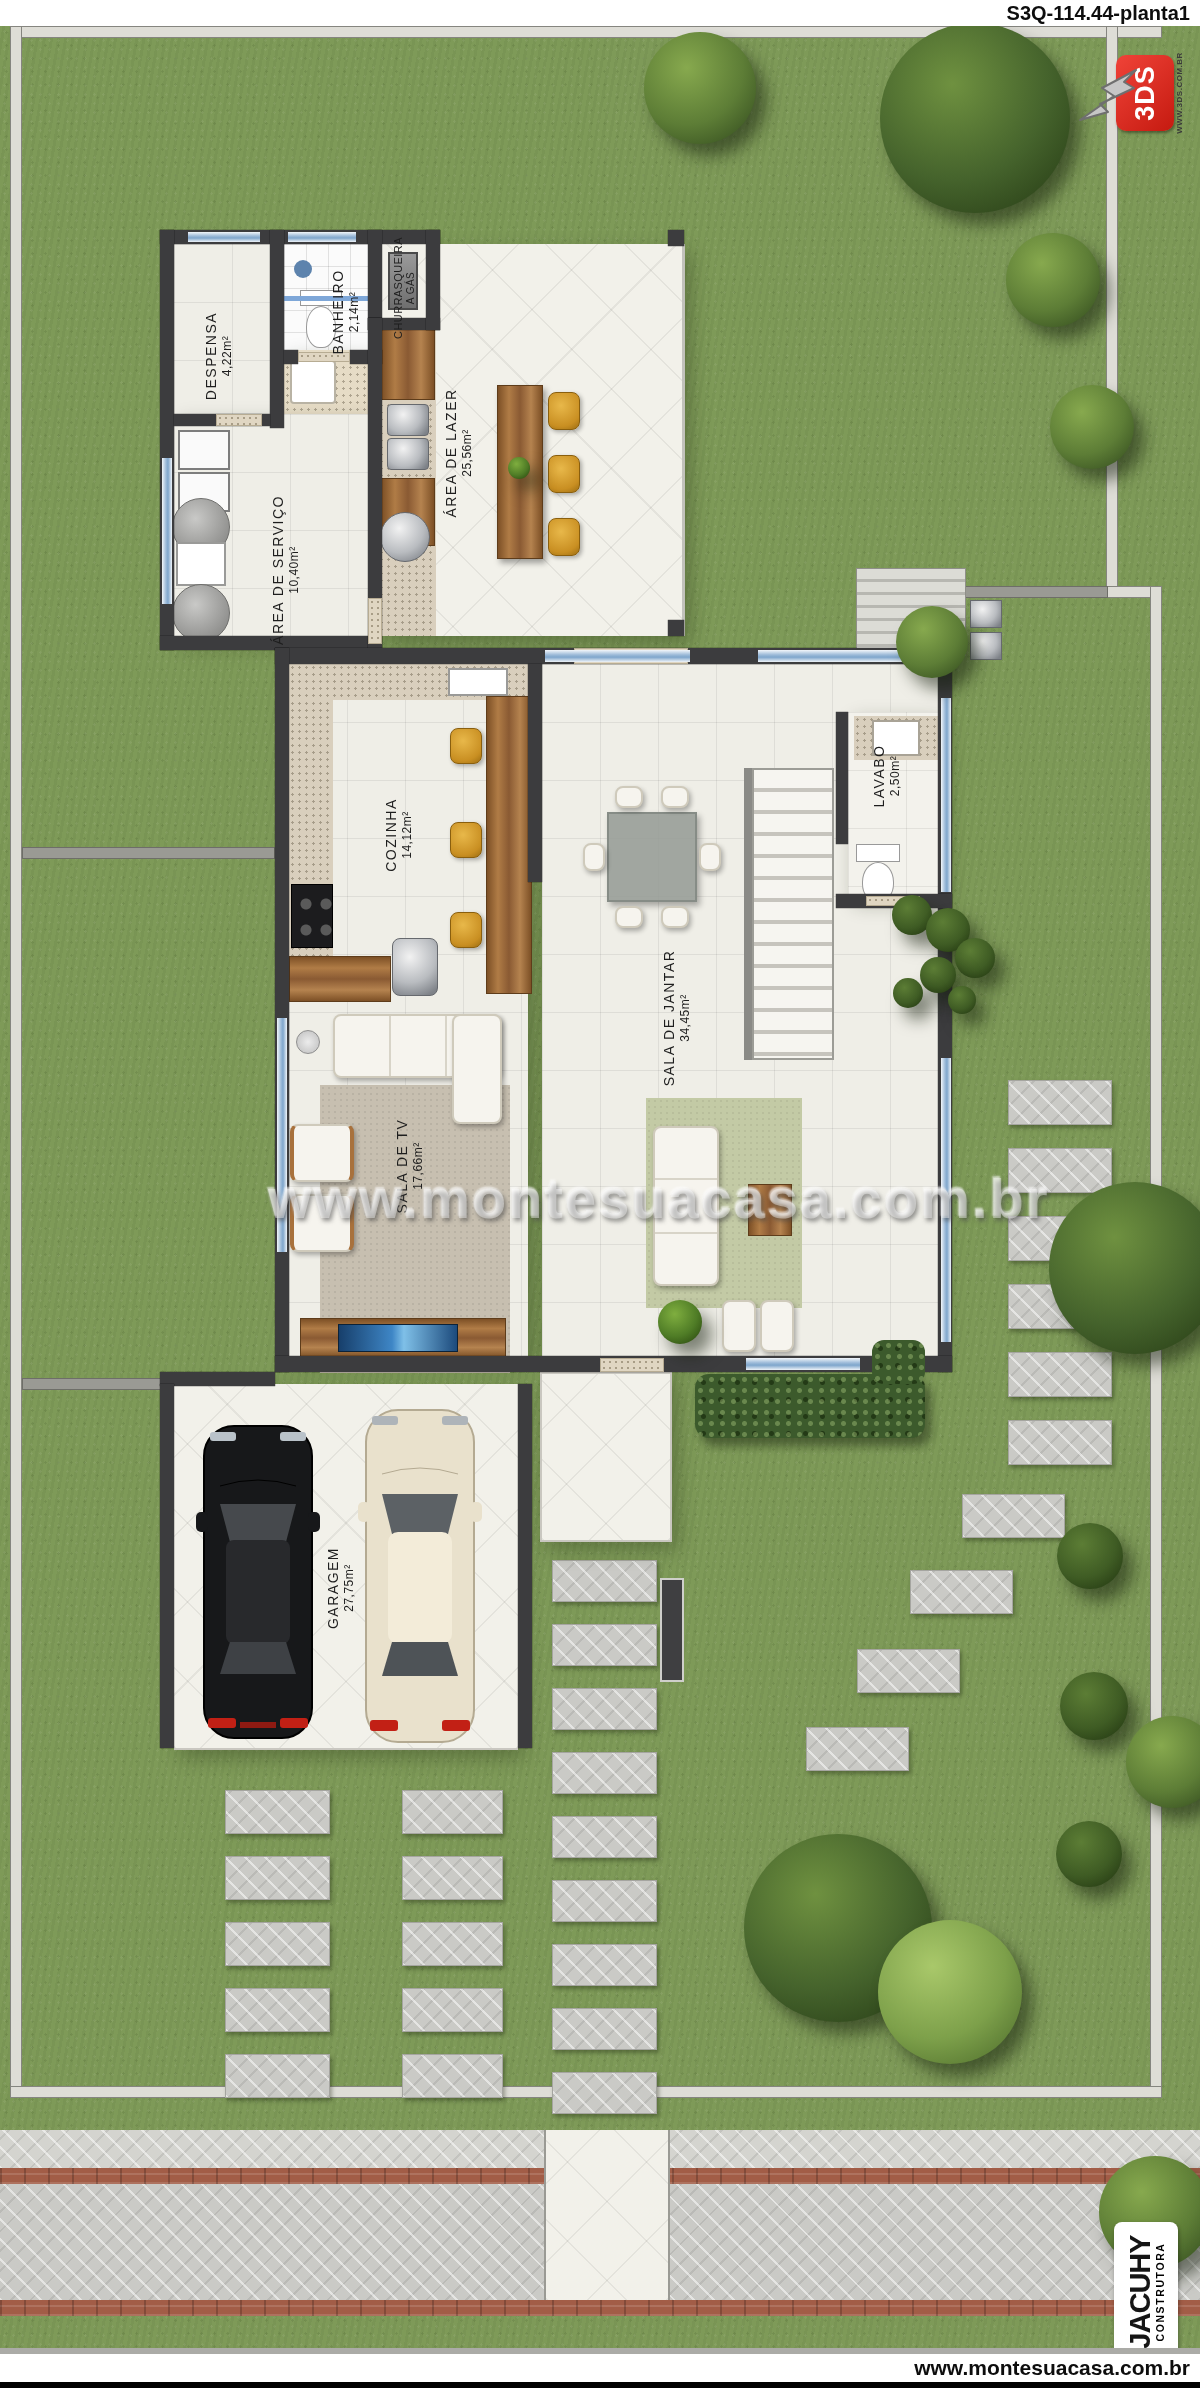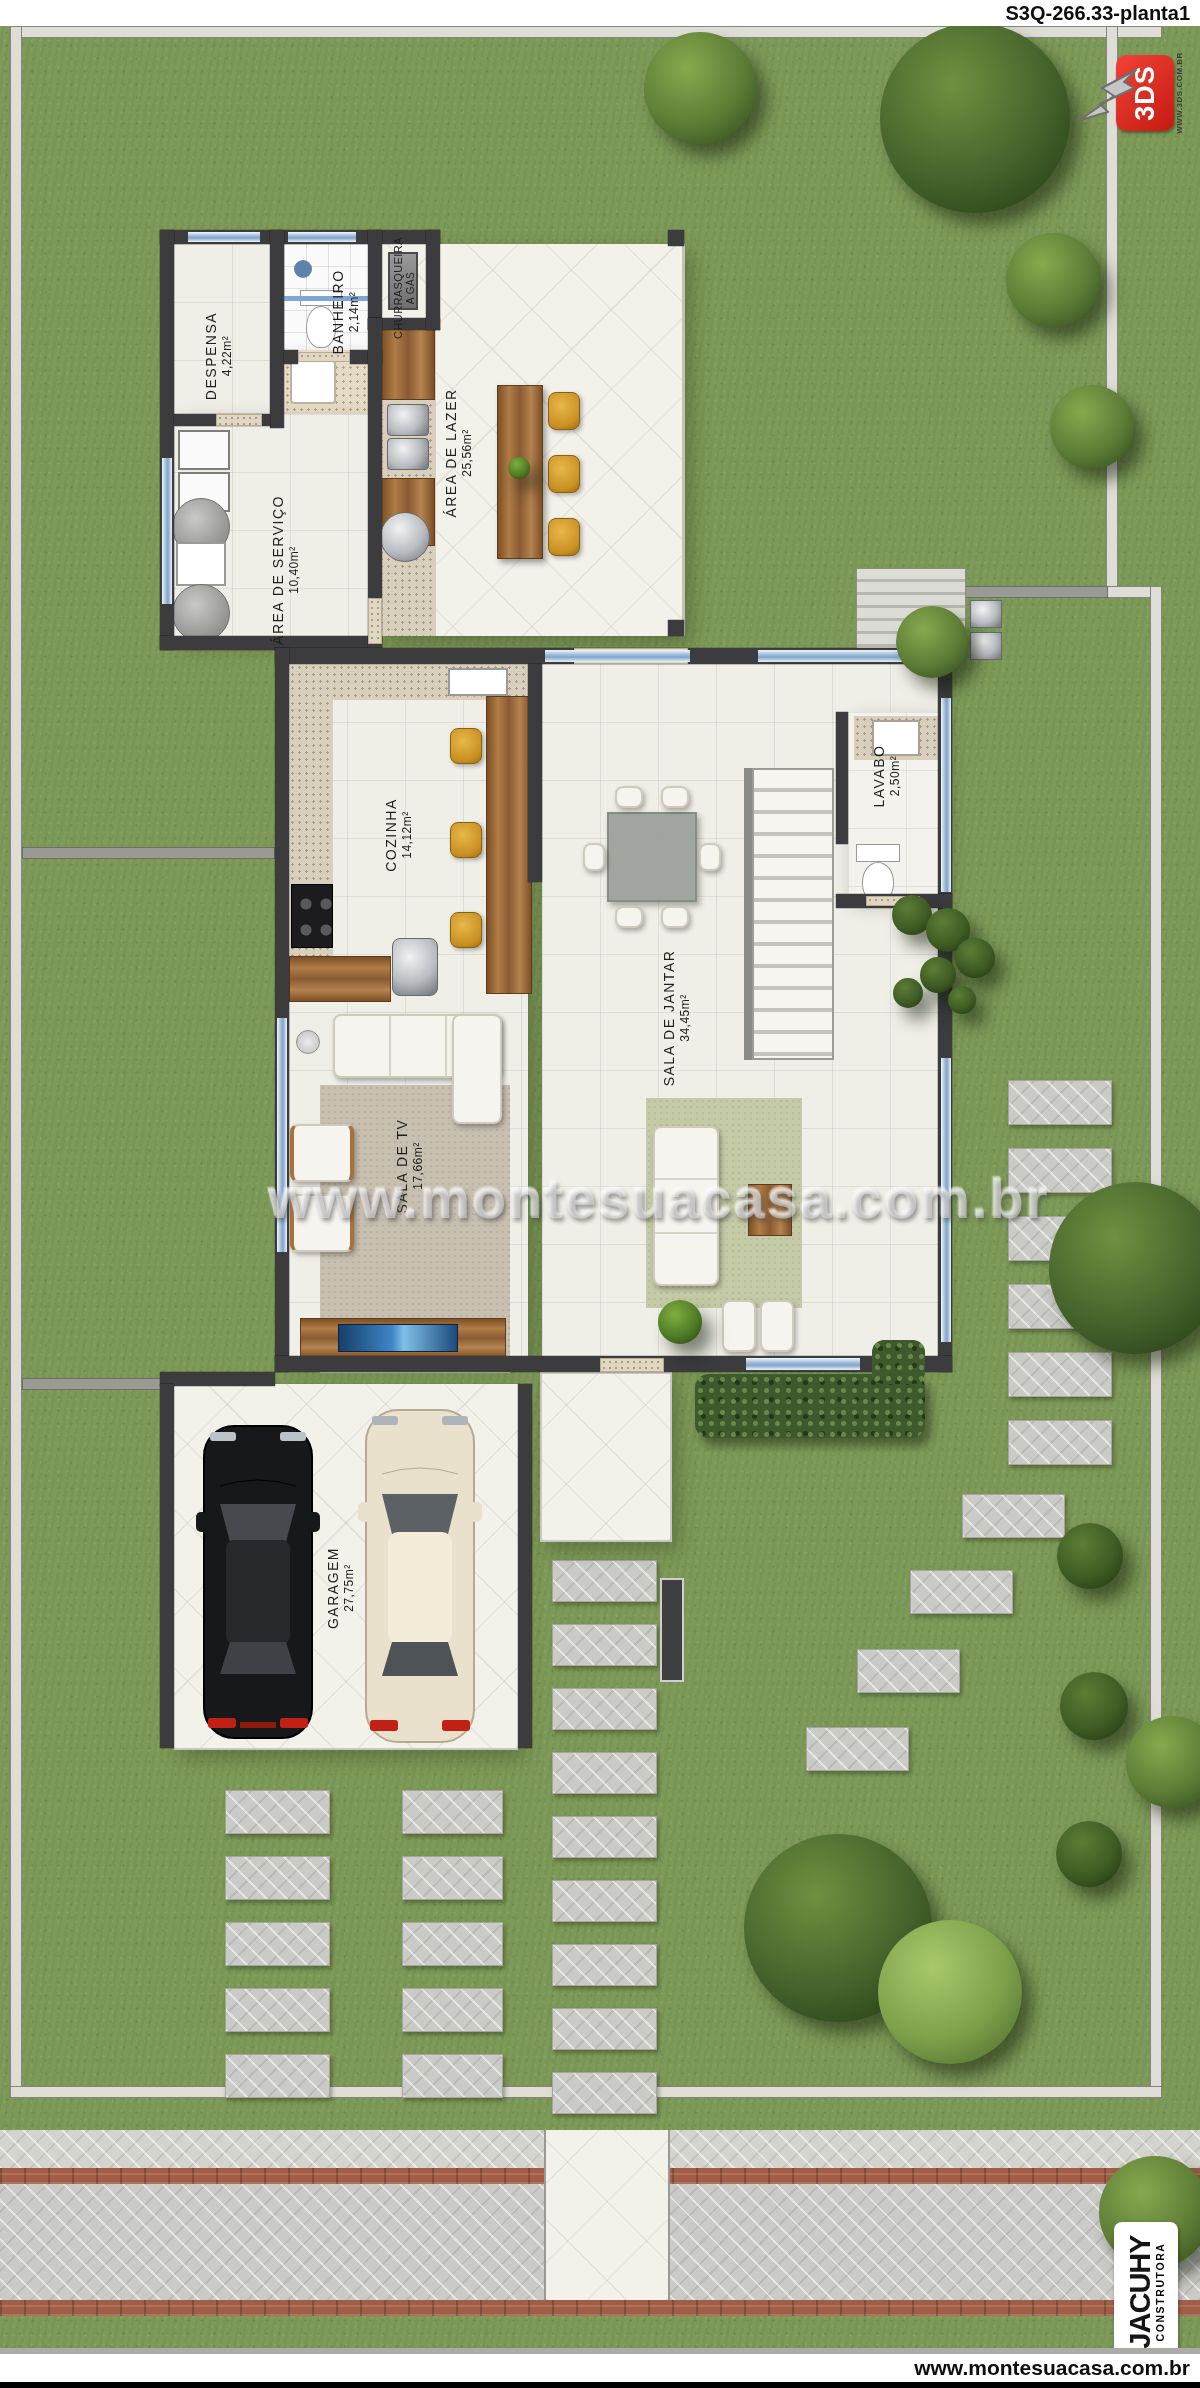"S3Q-266.33-planta1" span { text: S3Q-266.33-planta1 -> S3Q-114.44-planta1 }
